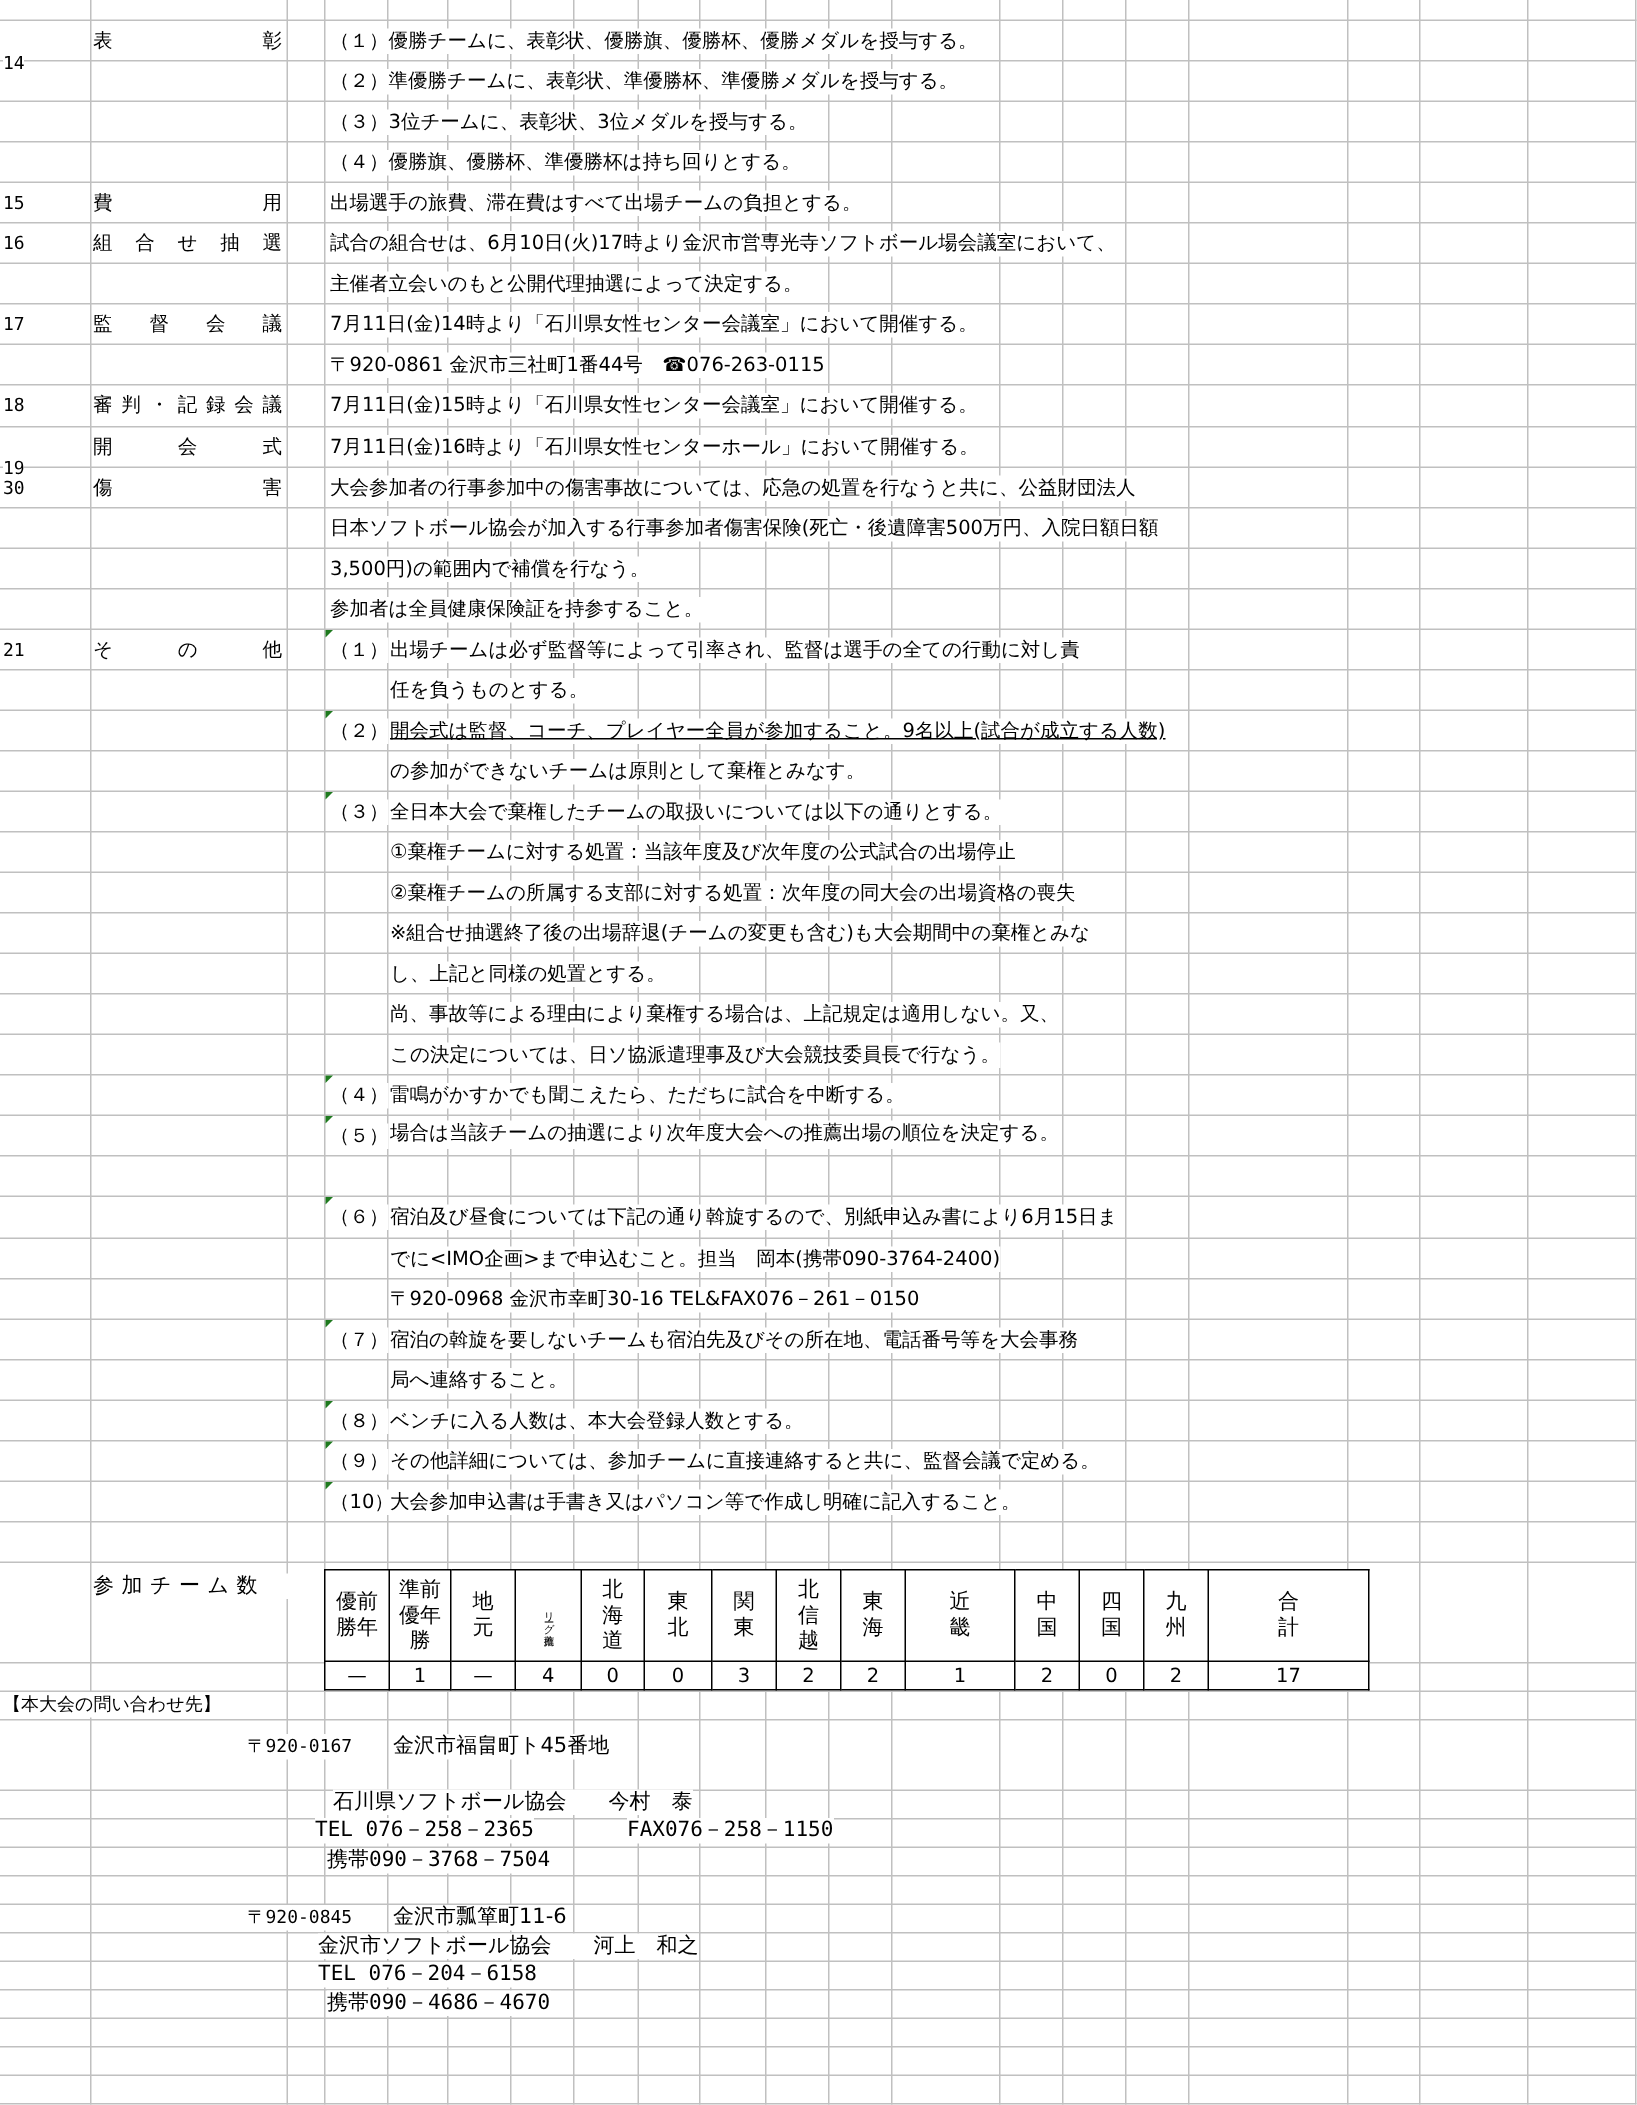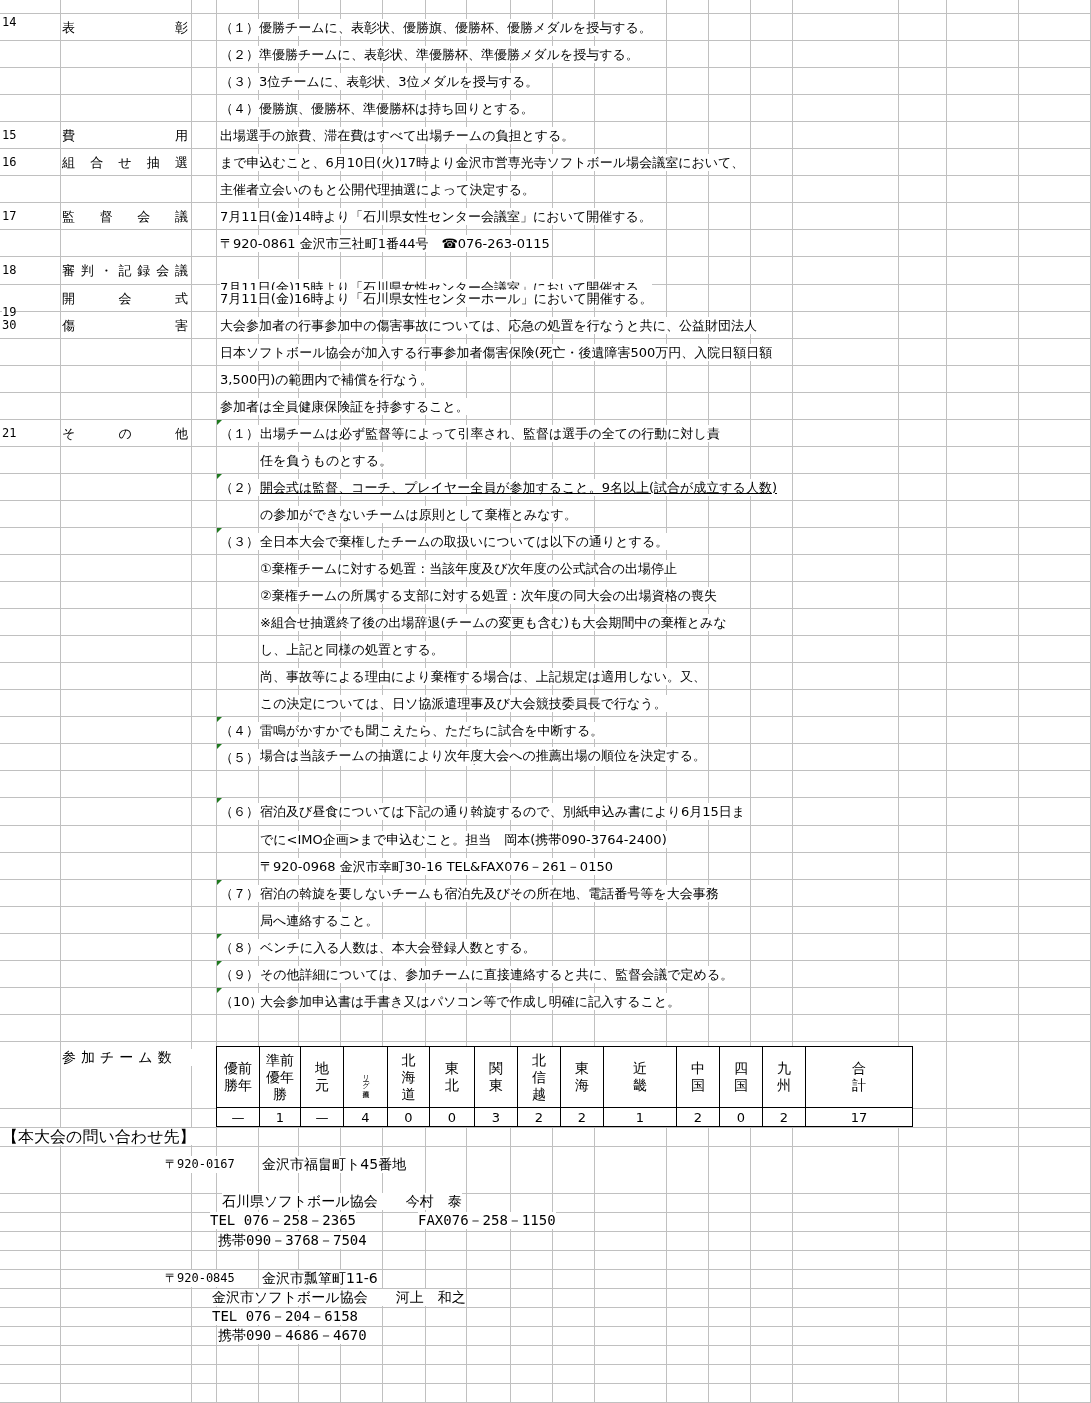"14" div.cell { top: 14px -> 34px }
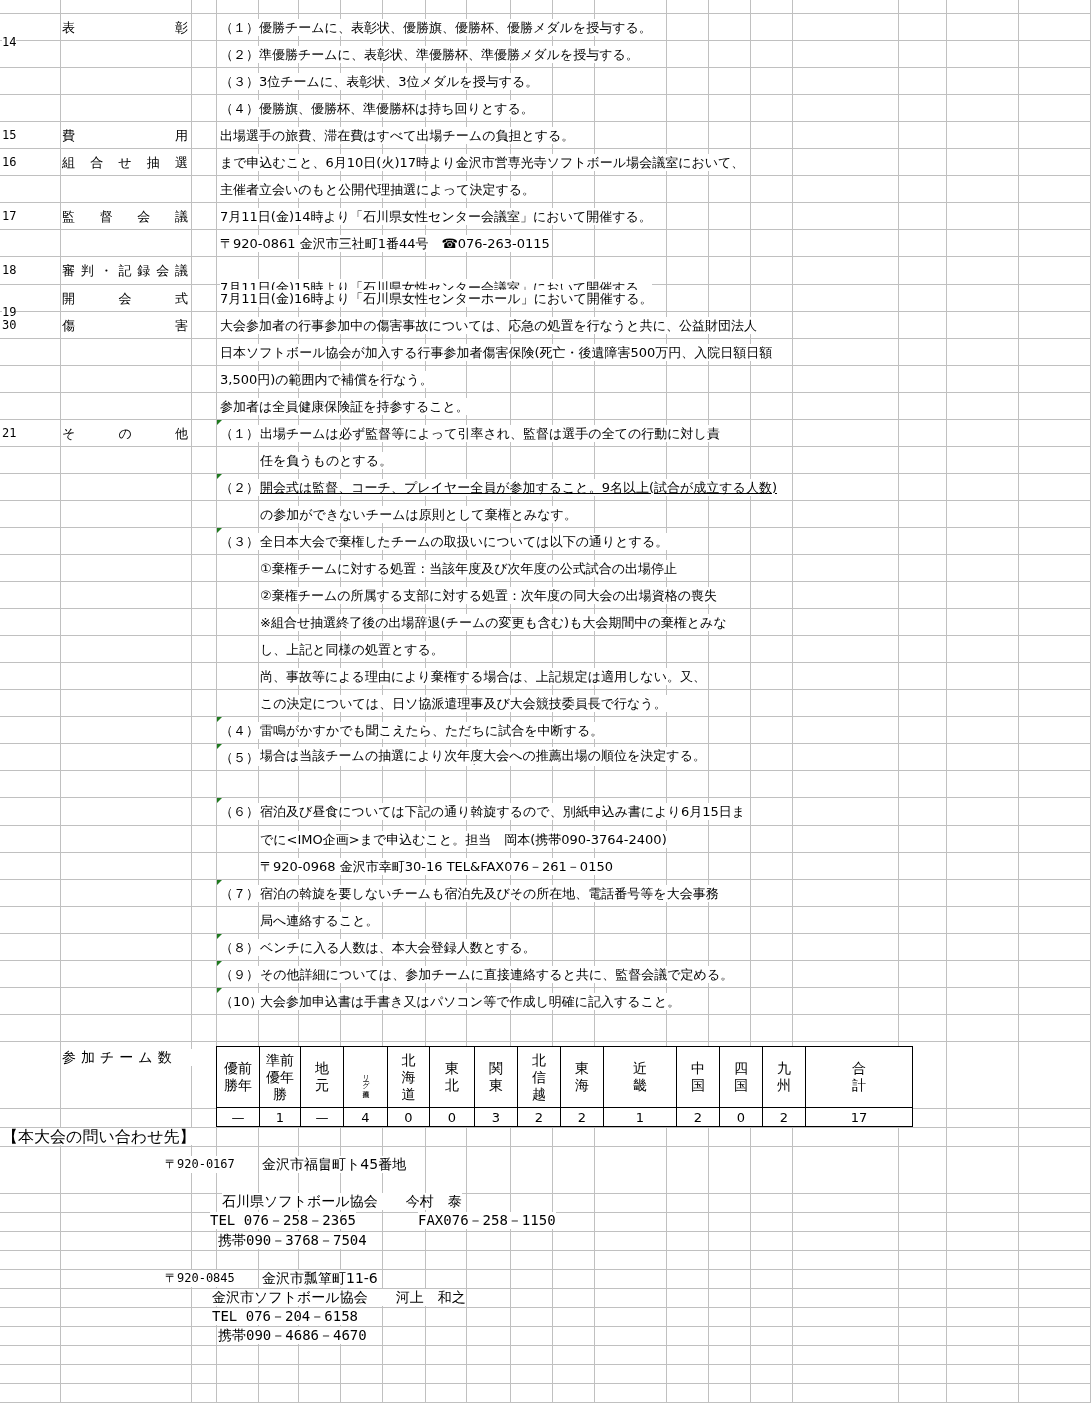"まで申込むこと、6月10日(火)17時より金沢市営専光寺ソフトボール場会議室にお" div.cell { text: まで申込むこと -> 試合の組合せは }
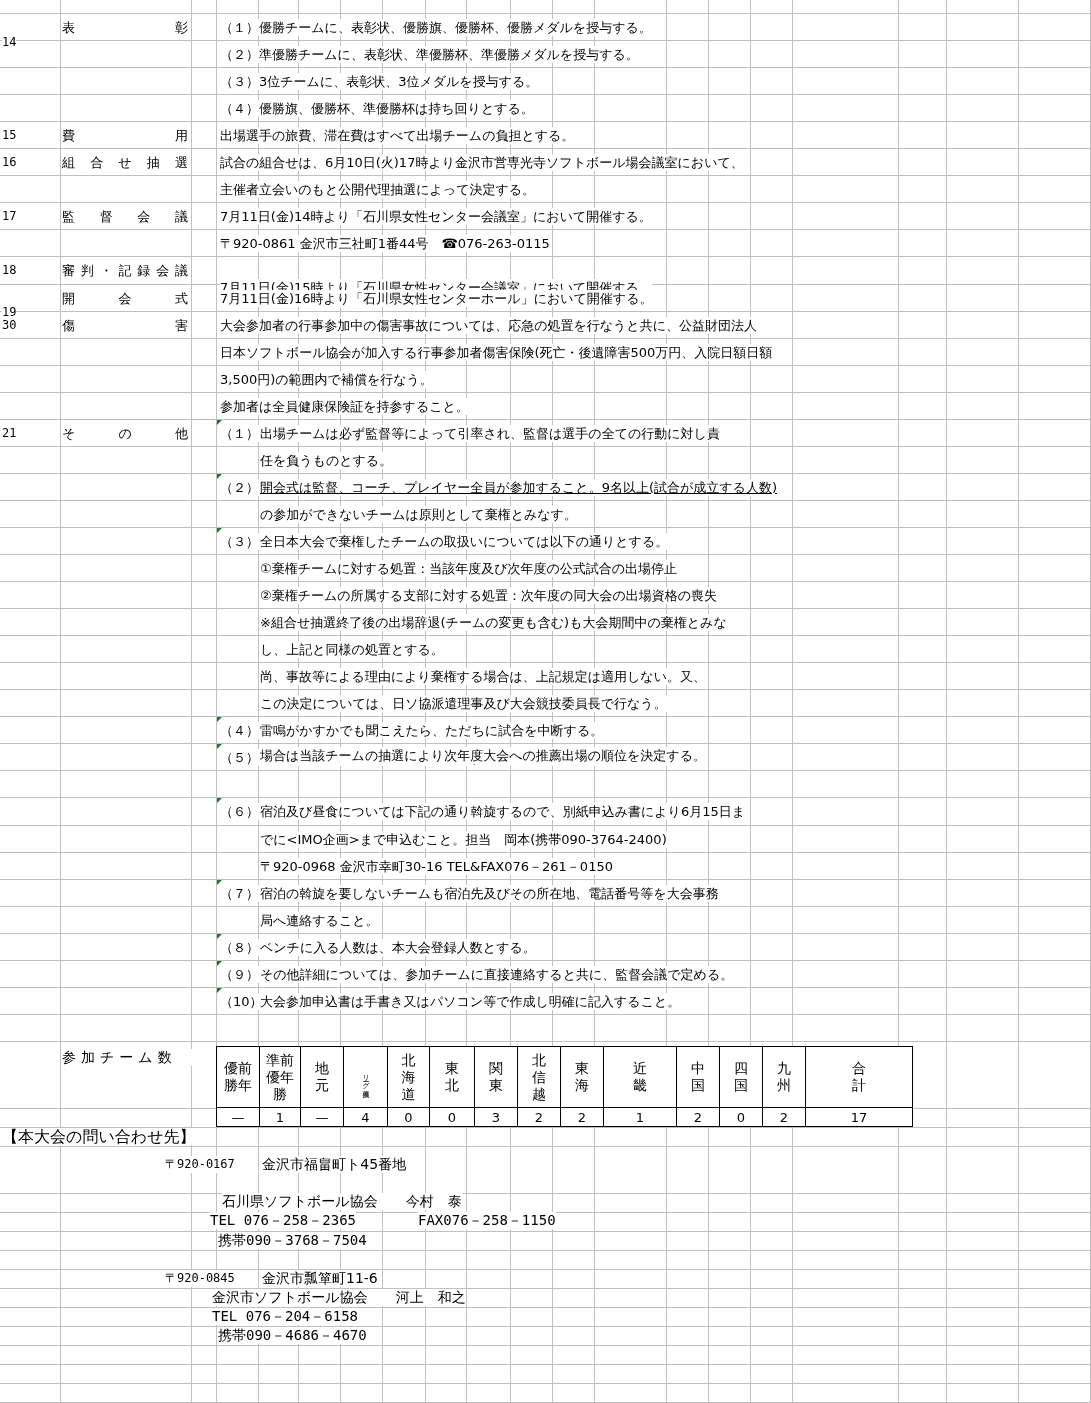"7月11日(金)15時より「石川県女性センター会議室」において開催する。" div.cell { margin-top: 17px -> none }
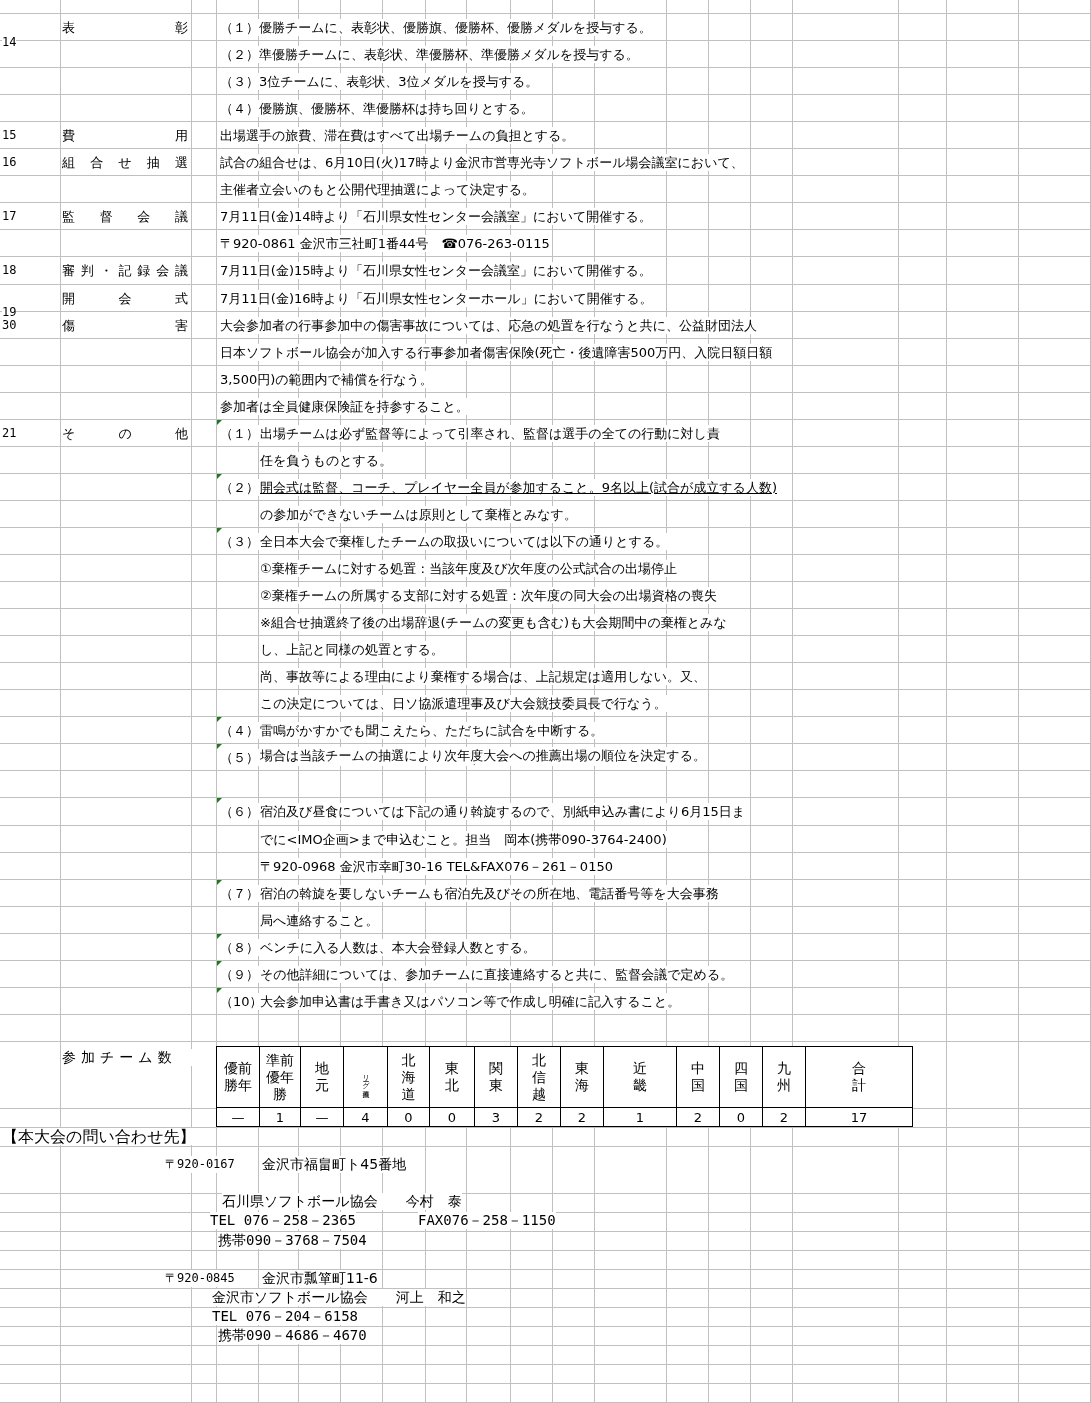"【本大会の問い合わせ先】" div.cell { font-size: 16px -> 12px }
